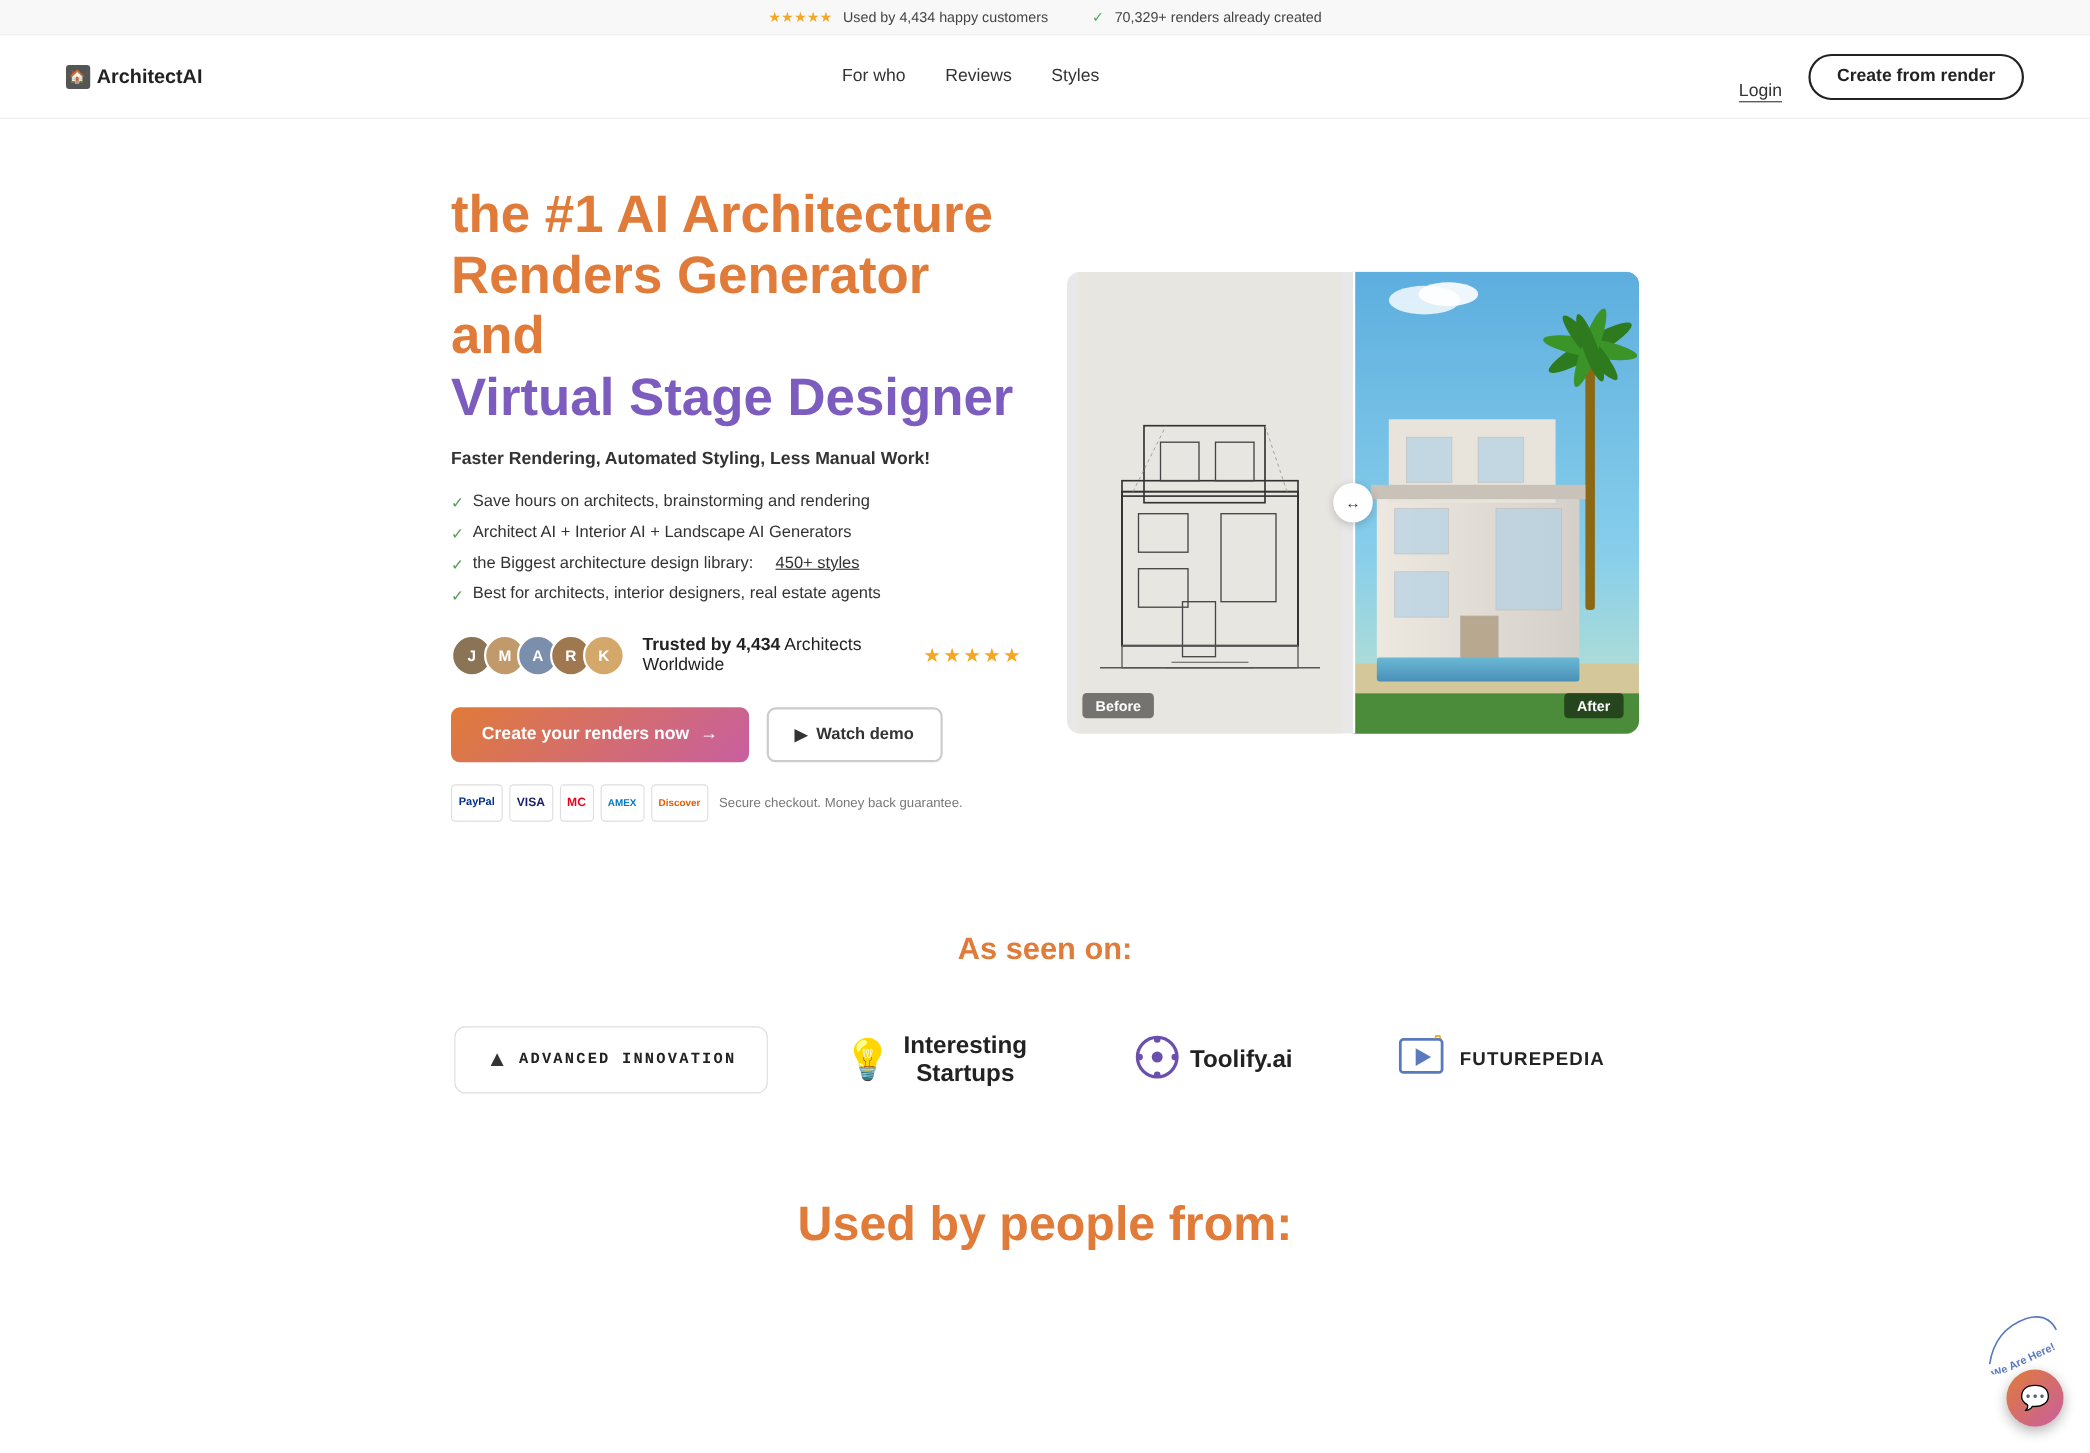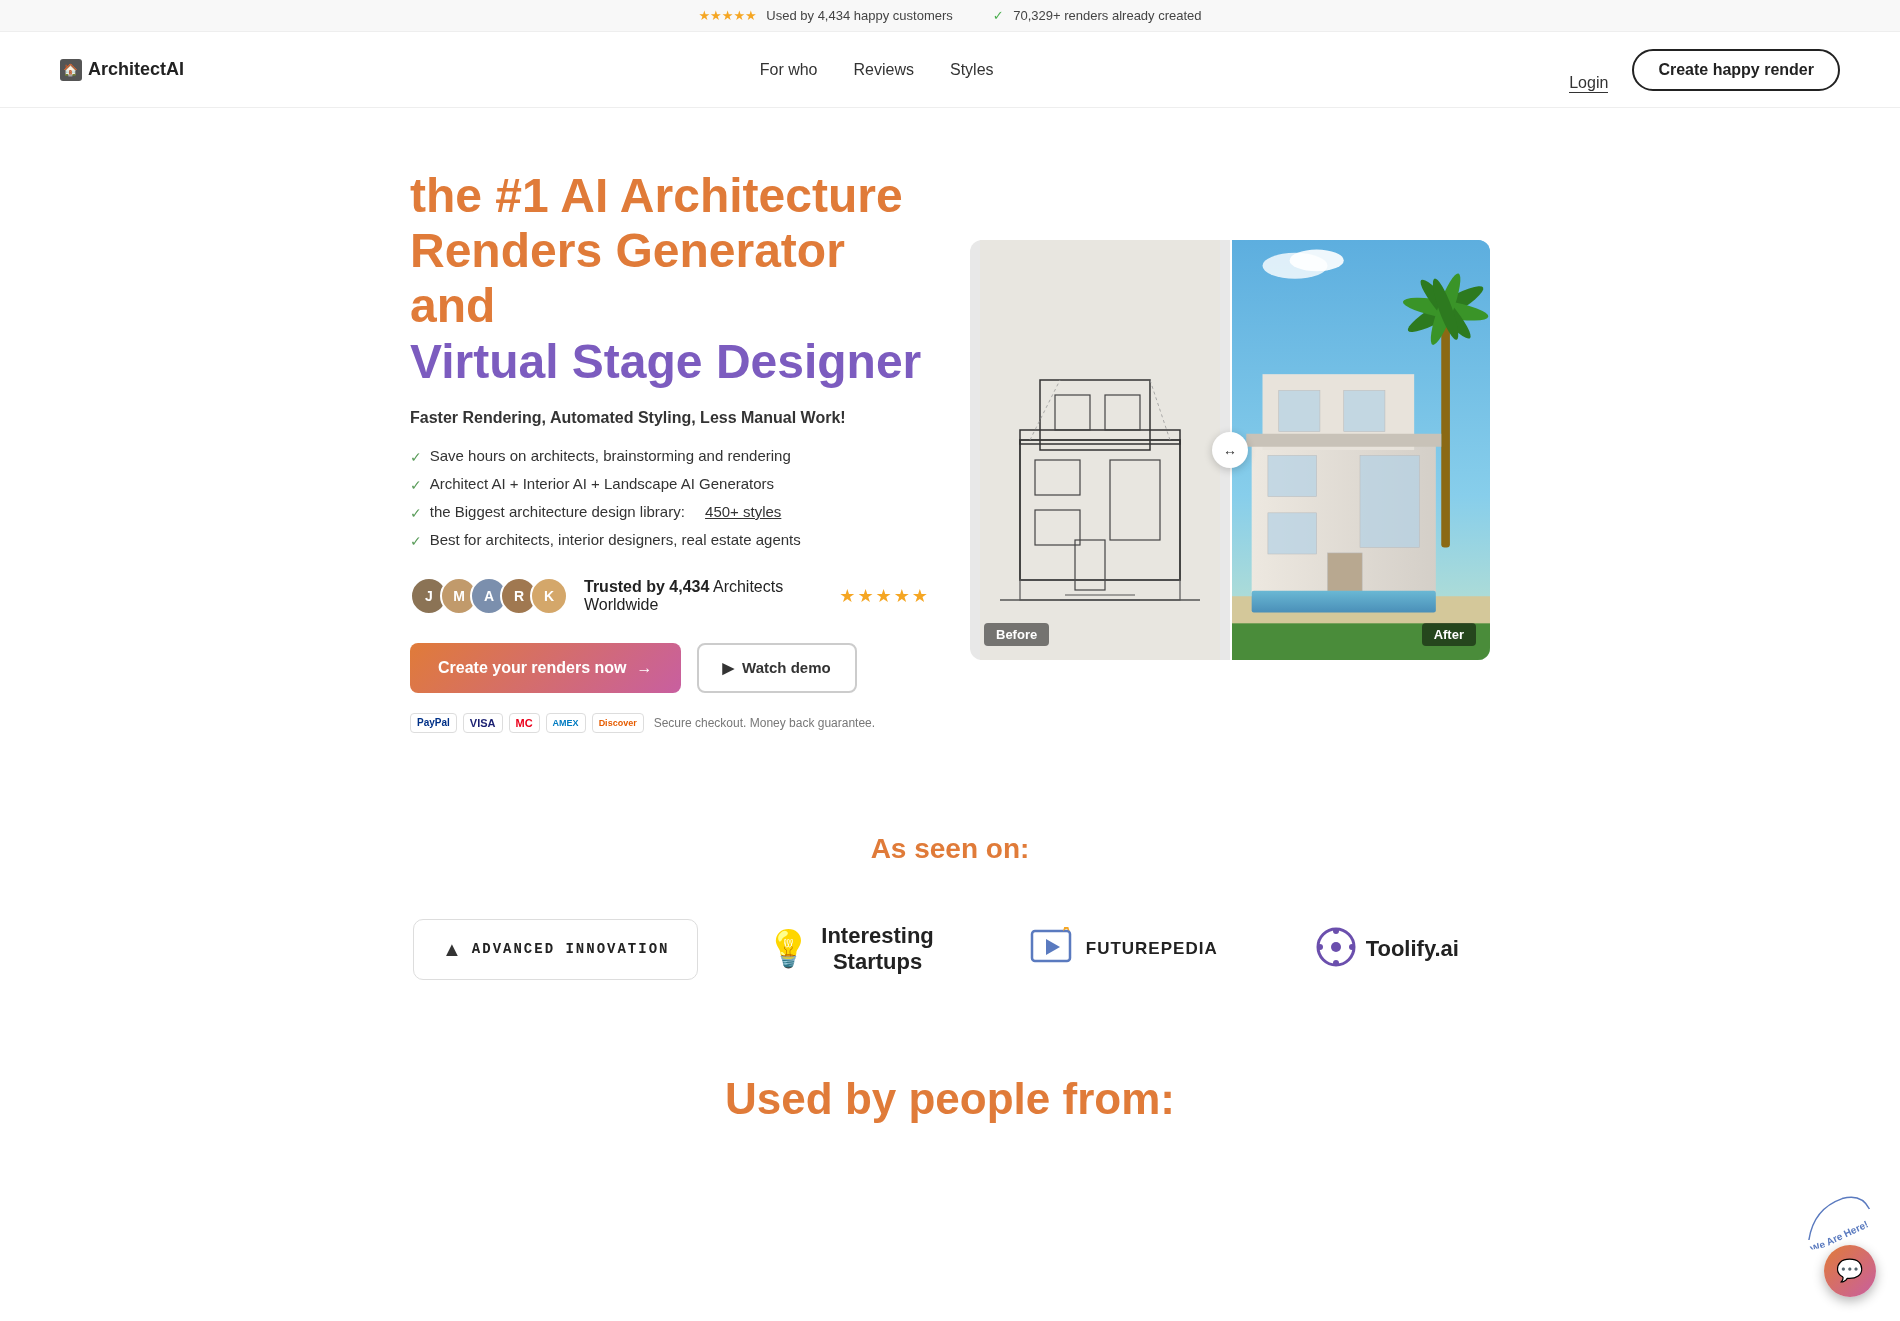"Create happy render" button.cta-btn { text: happy -> from }
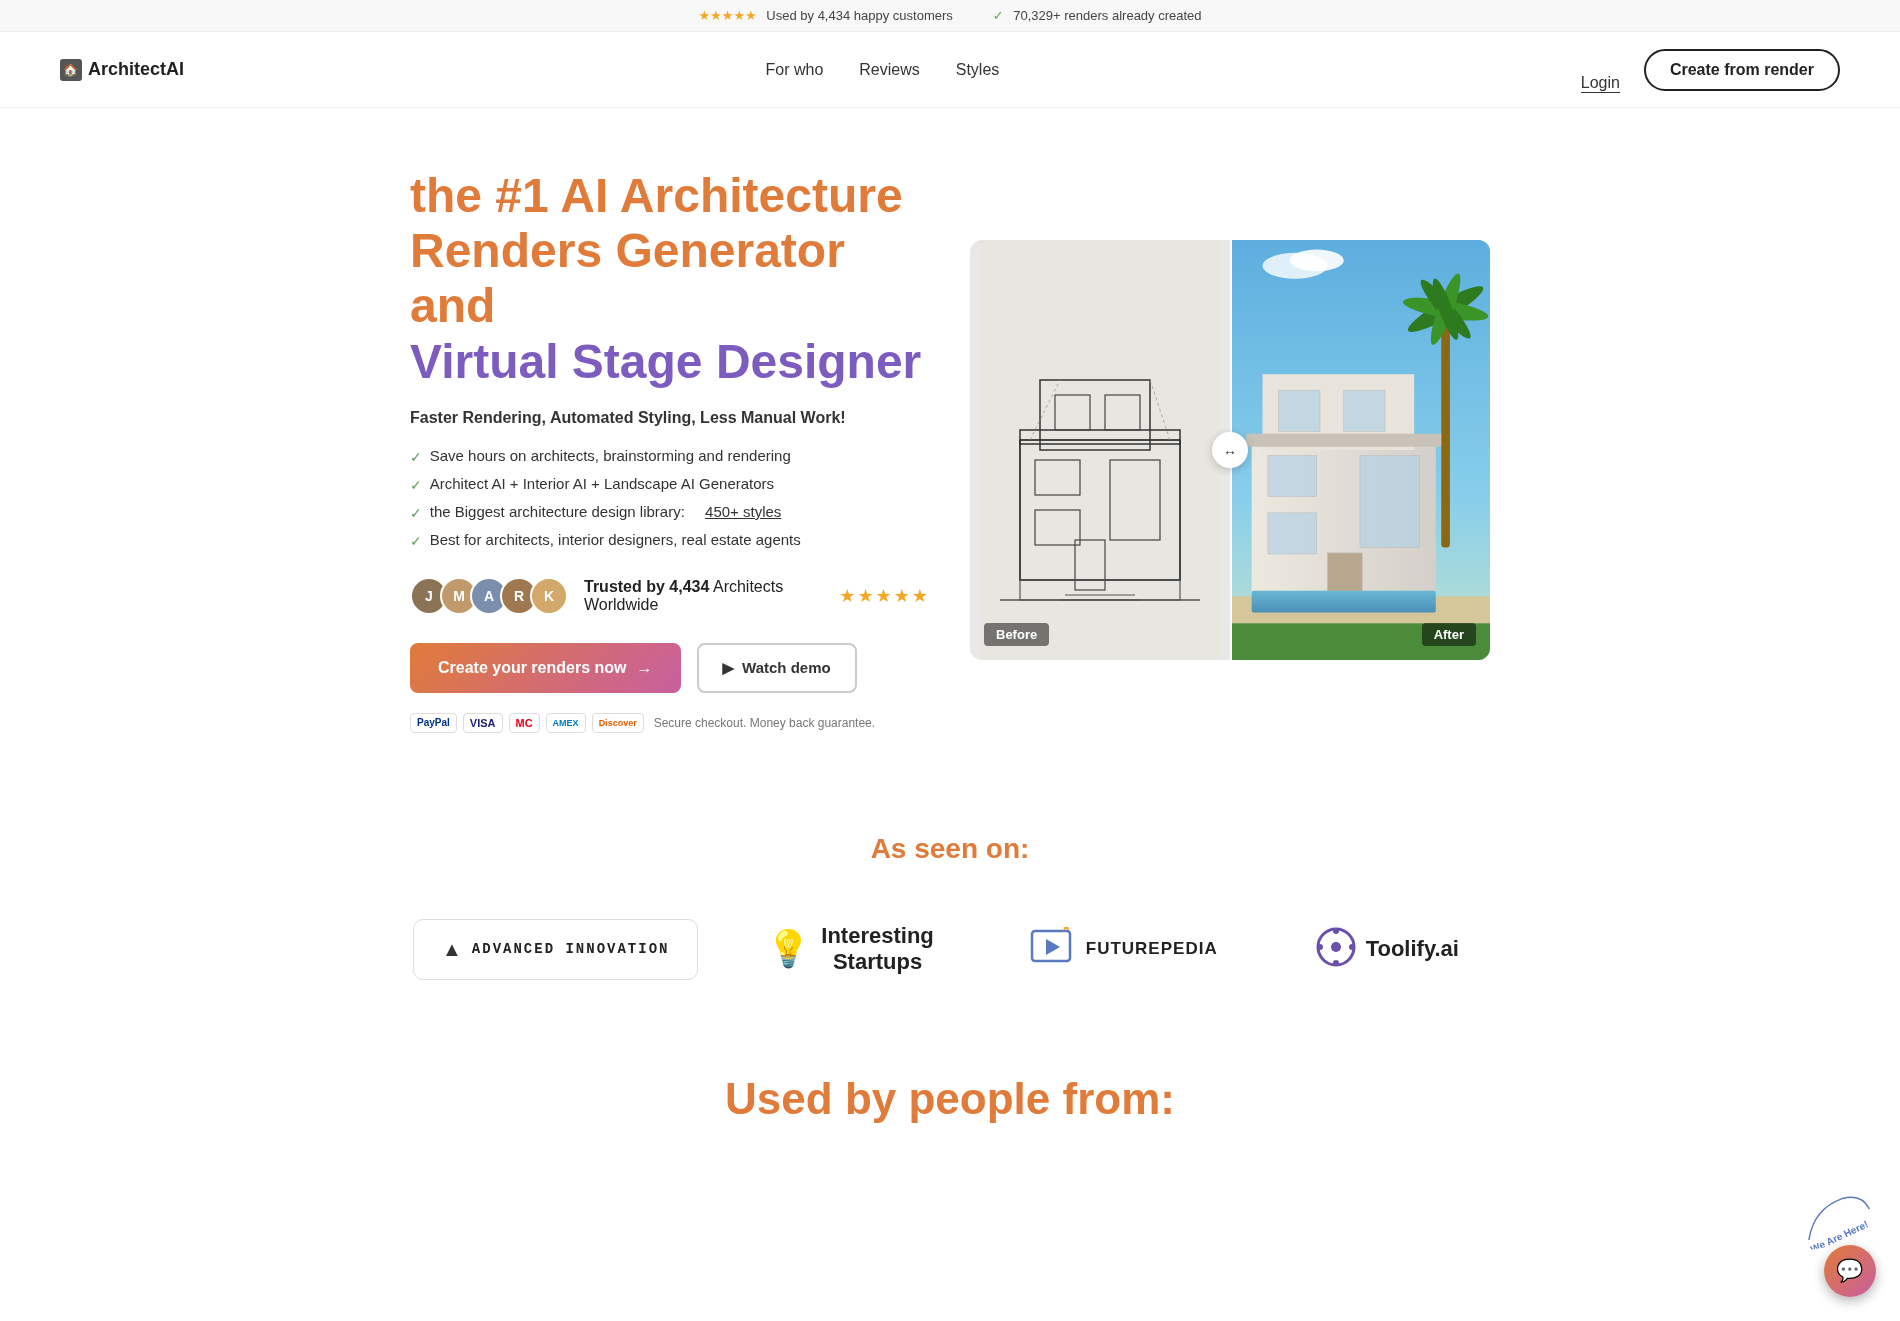"PayPal" .payment-icon { height: 20px -> 34px }
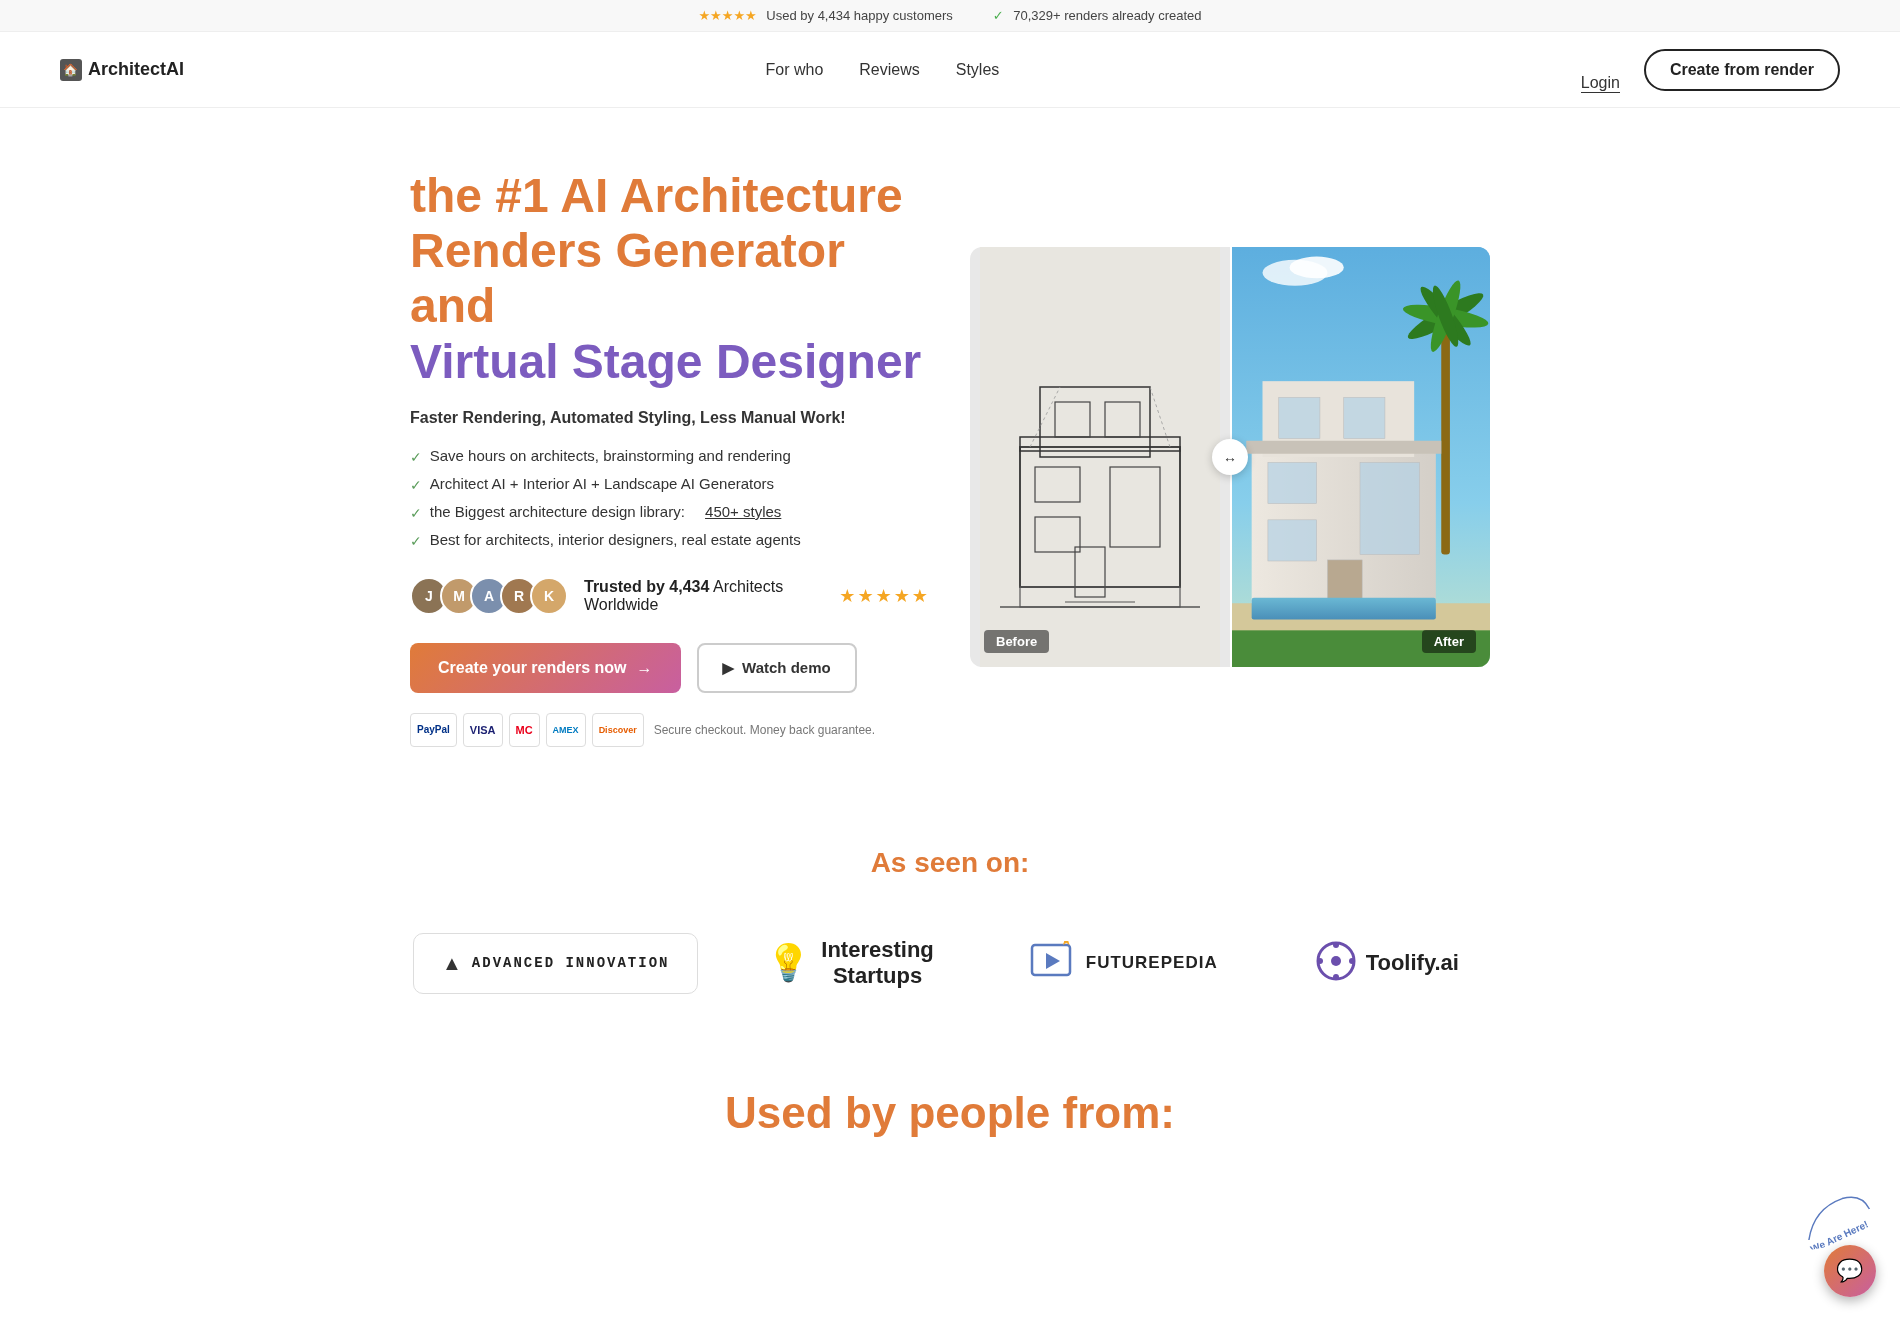"FUTUREPEDIA" div.logo-item { order: before "Toolify.ai" -> after "Toolify.ai" }
